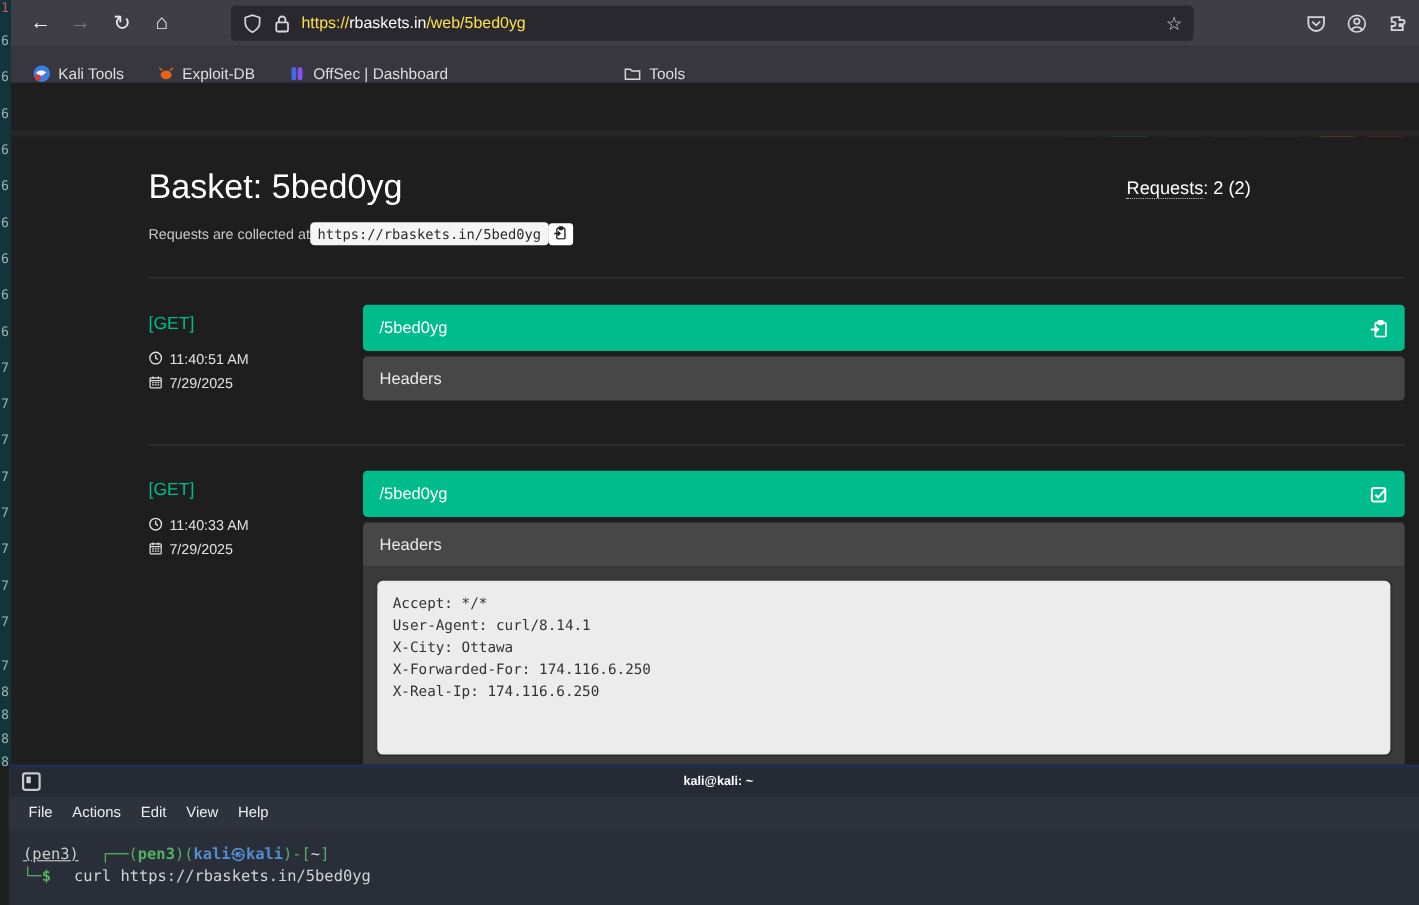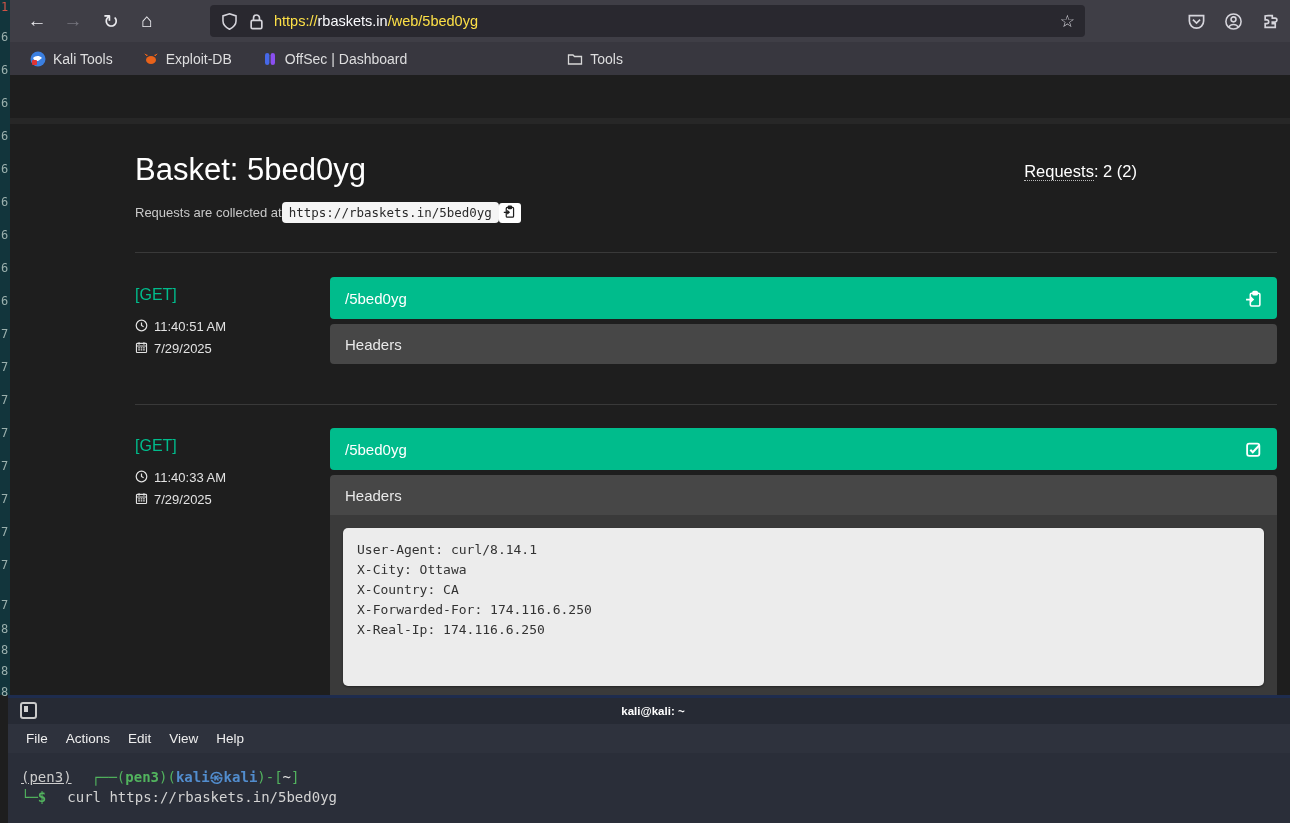"Kali Tools" #bookmarks { align-items: center -> flex-end }
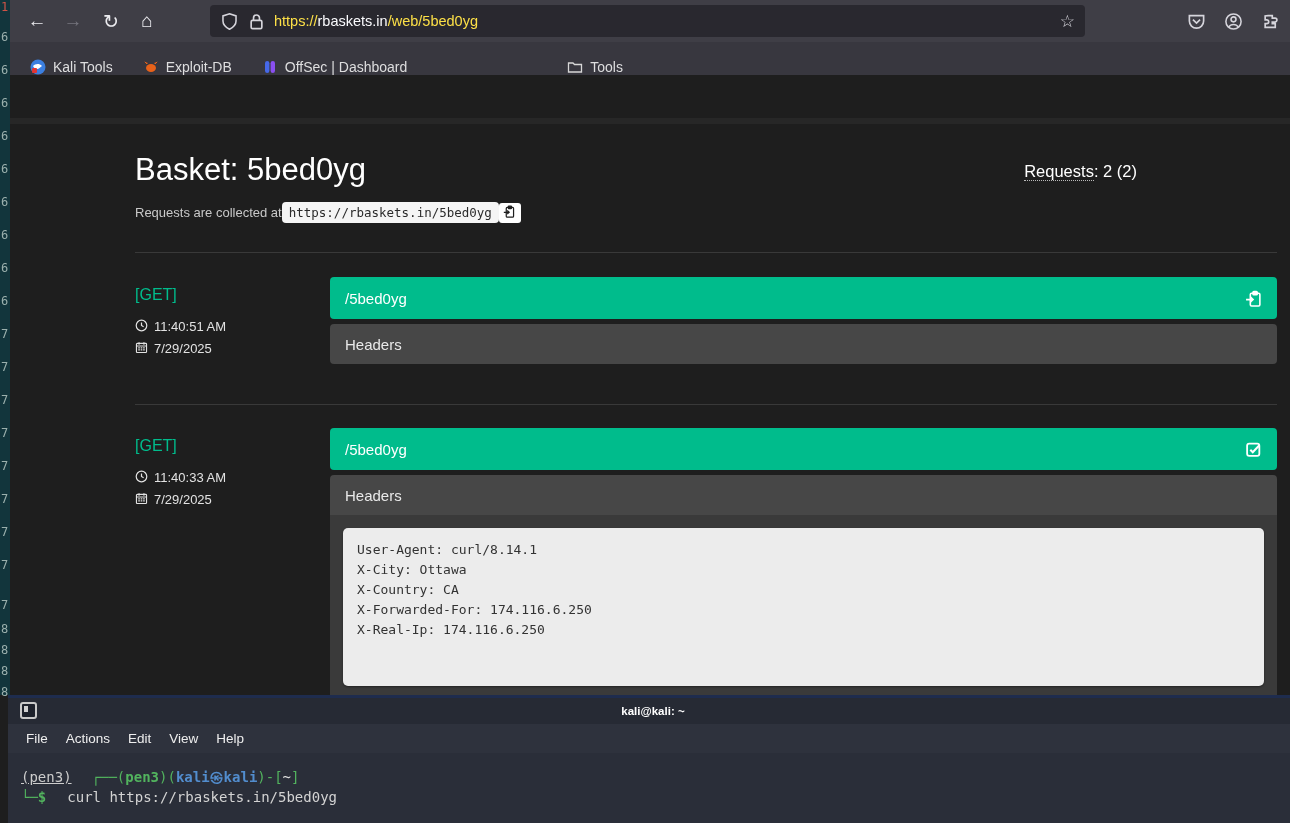"Accept: */*" div.hline { html: none -> <div>Accept: */*</div> }
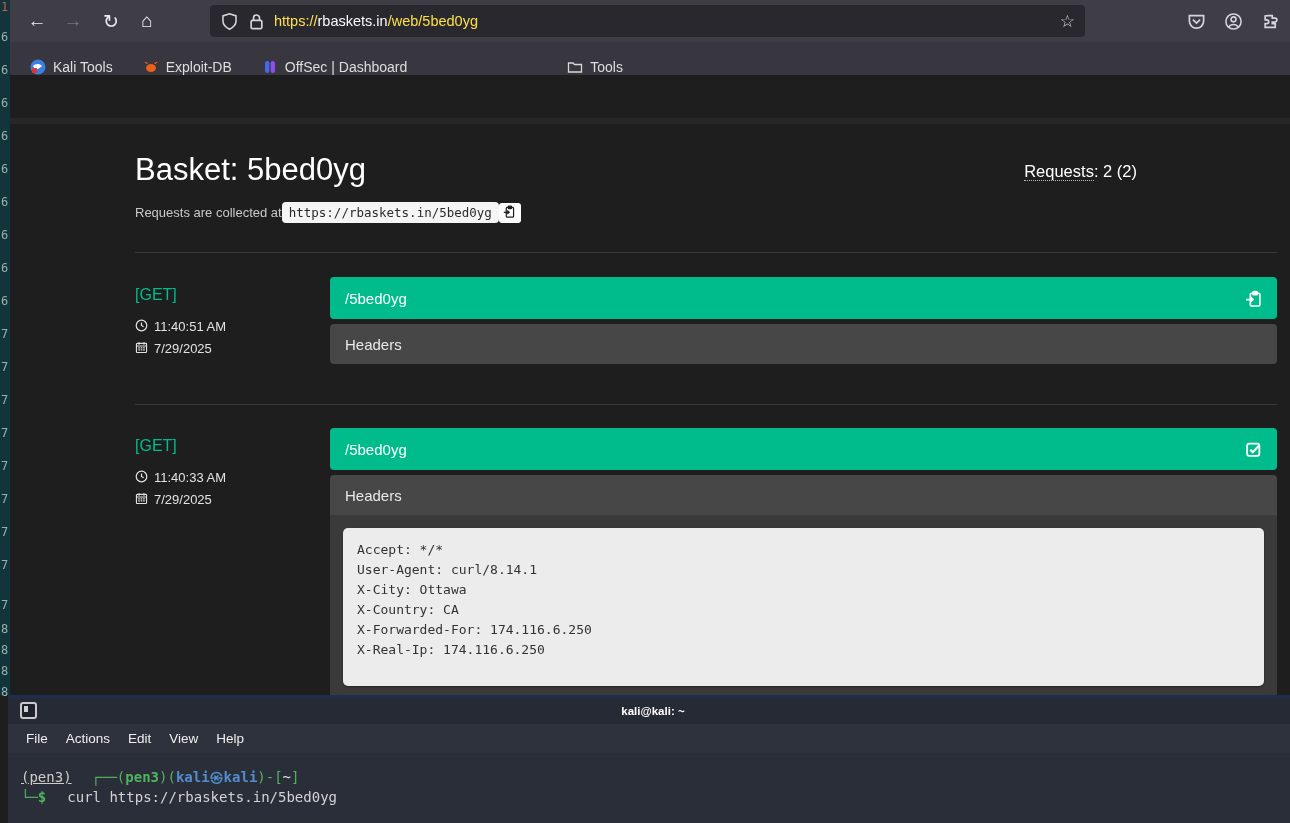"X-Country: CA" div.hline { html: <div>X-Country: CA</div> -> none }
